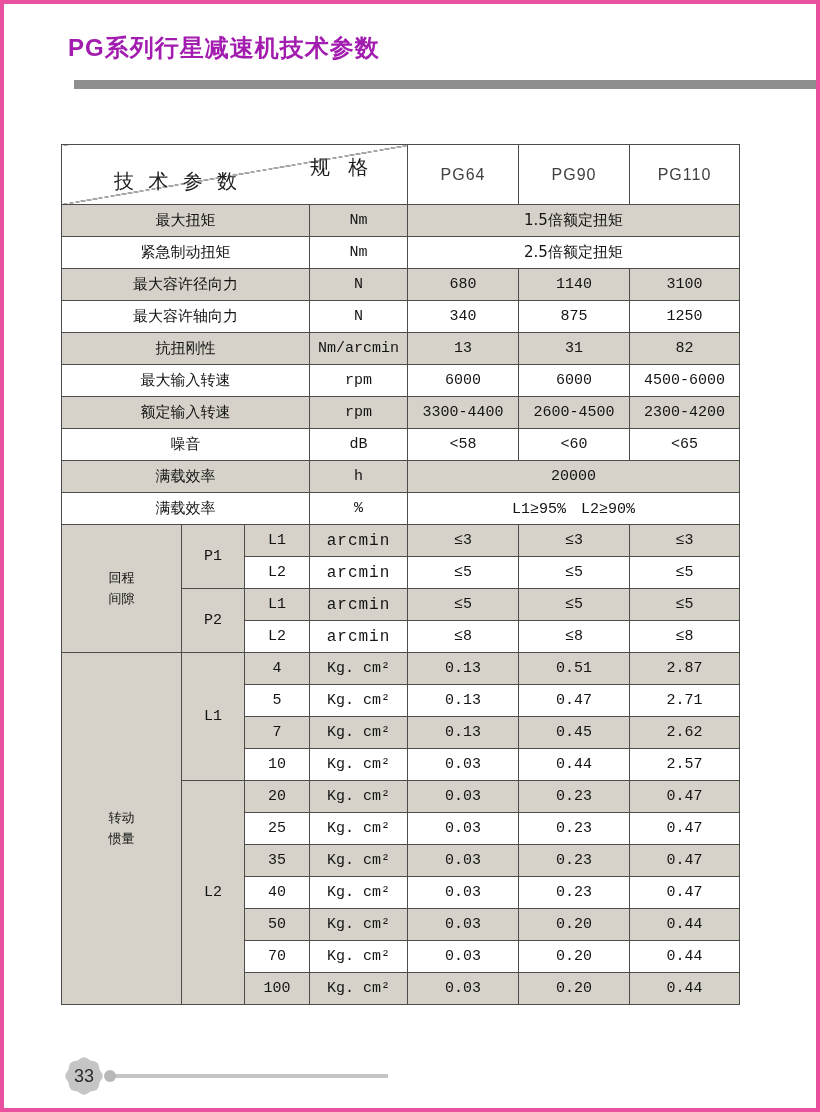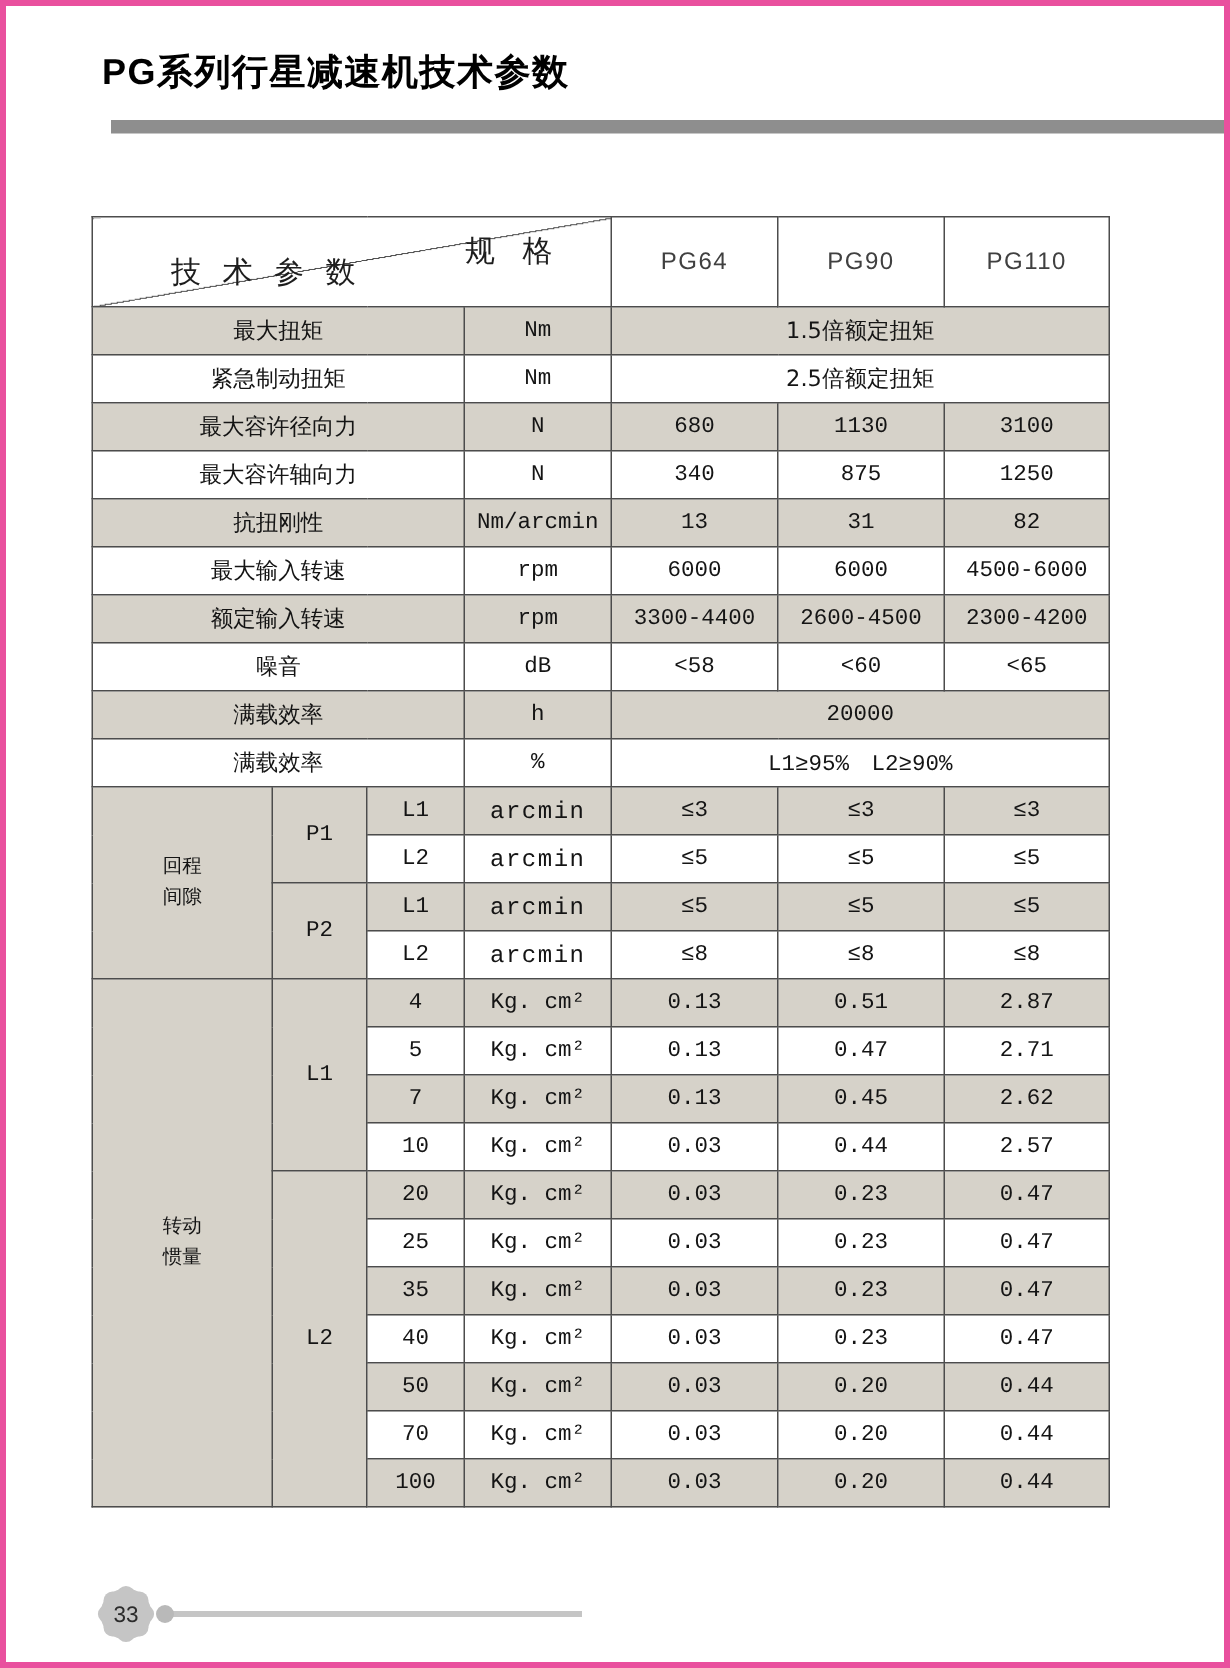"PG系列行星减速机技术参数" .page-title { color: #000000 -> #a21caf }
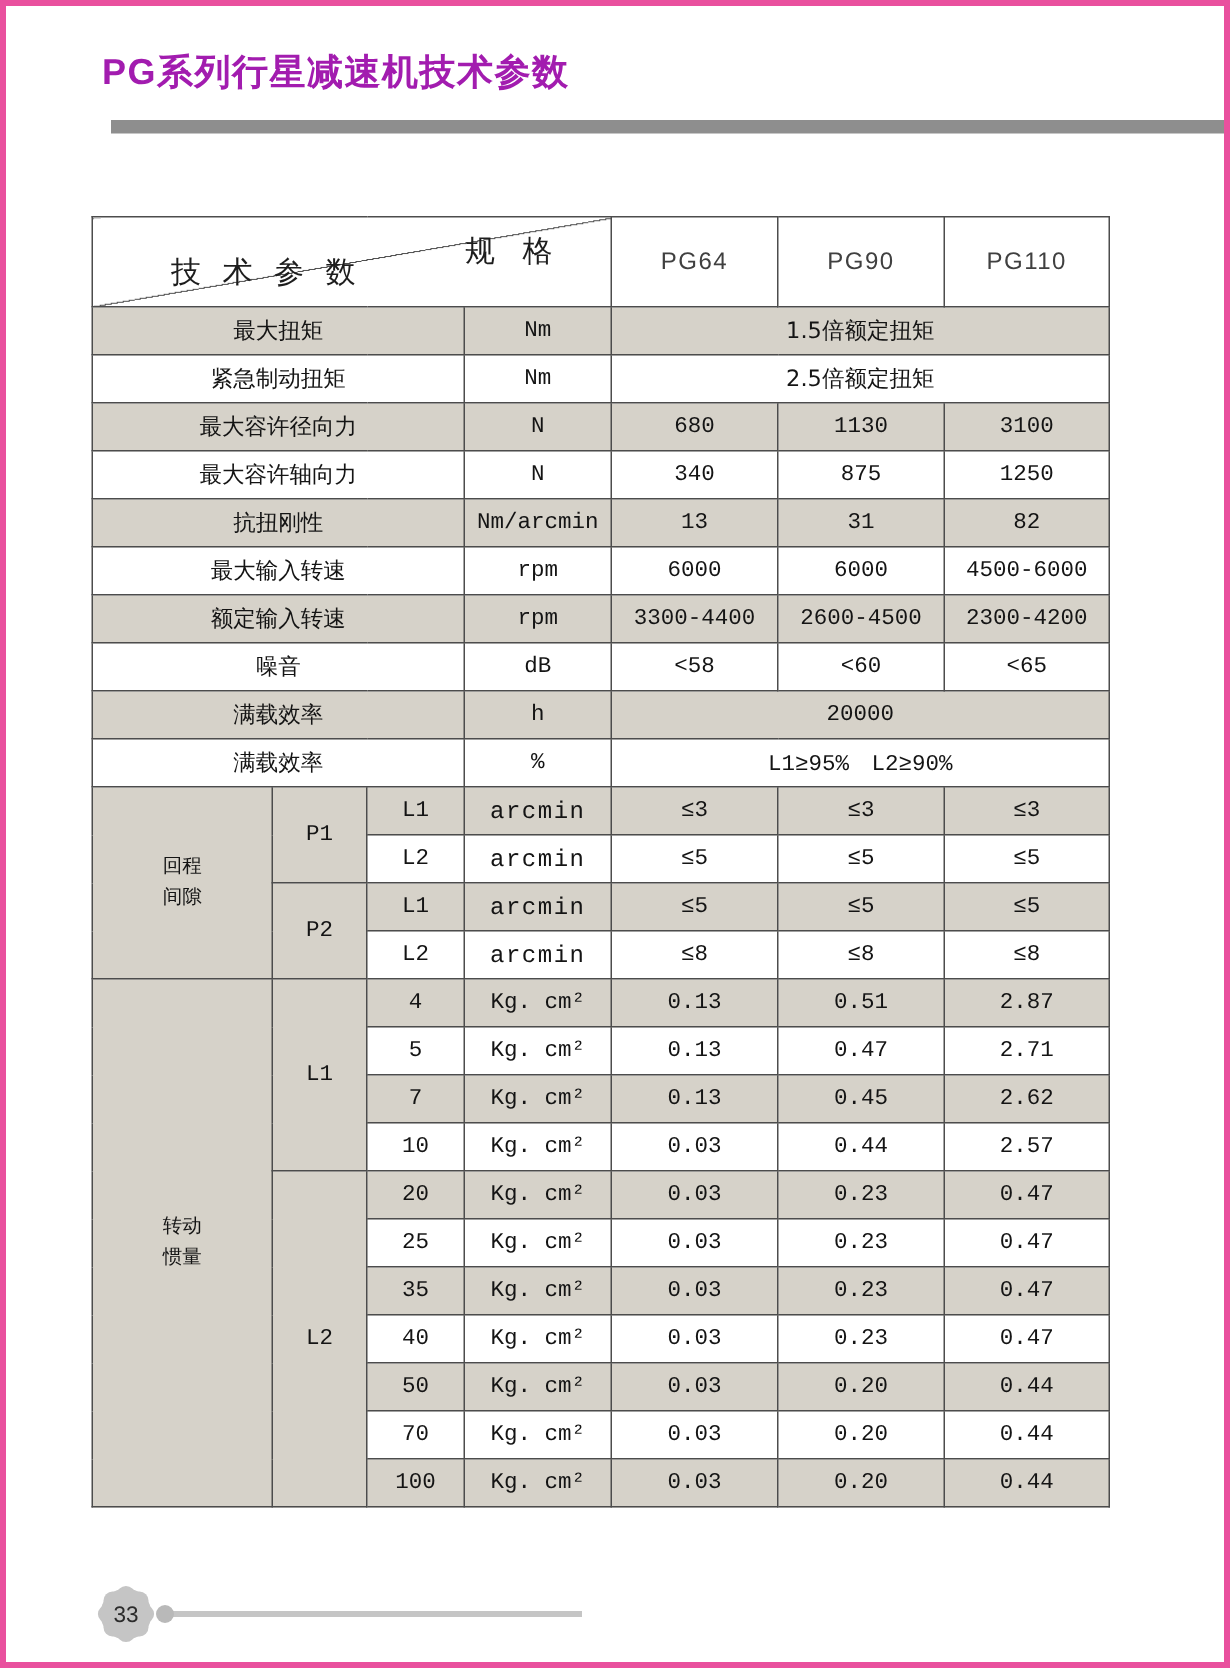"1130" td.num { text: 1130 -> 1140 }
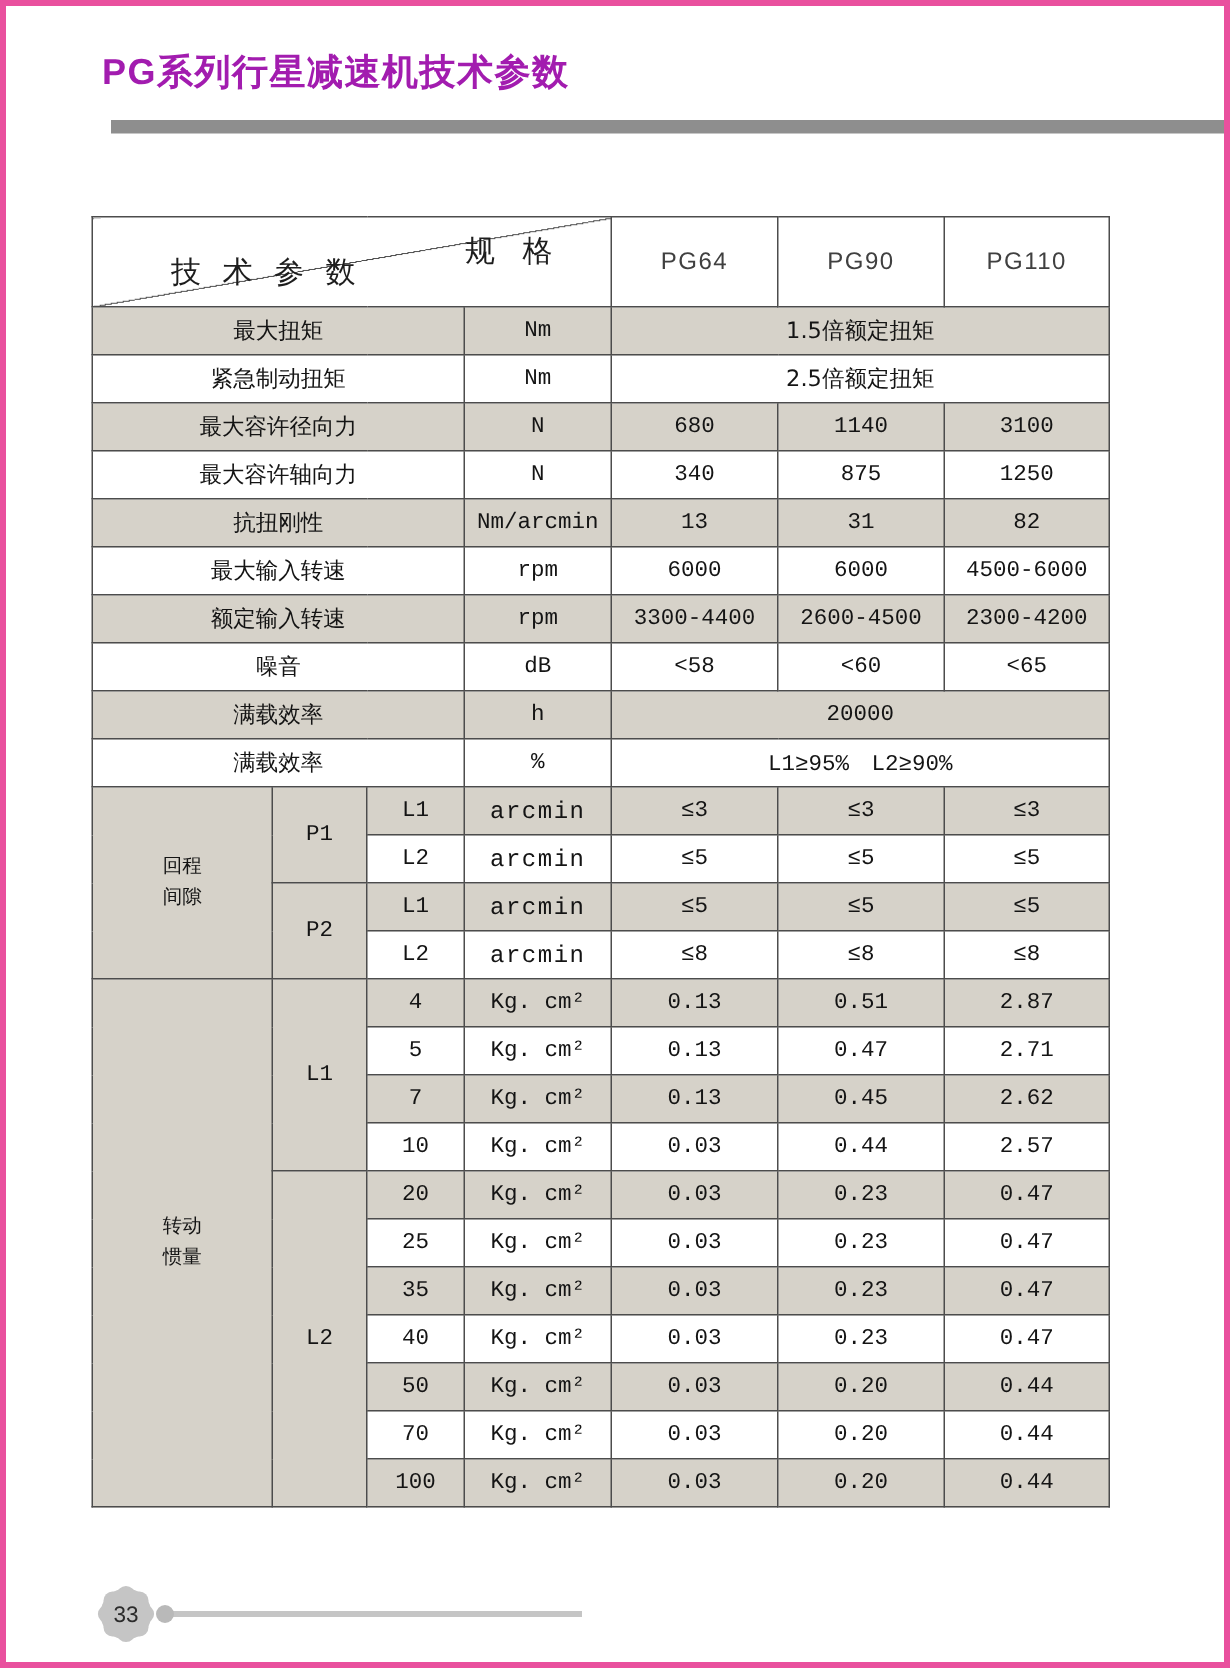"33" .page-num { font-size: 15px -> 18px }
